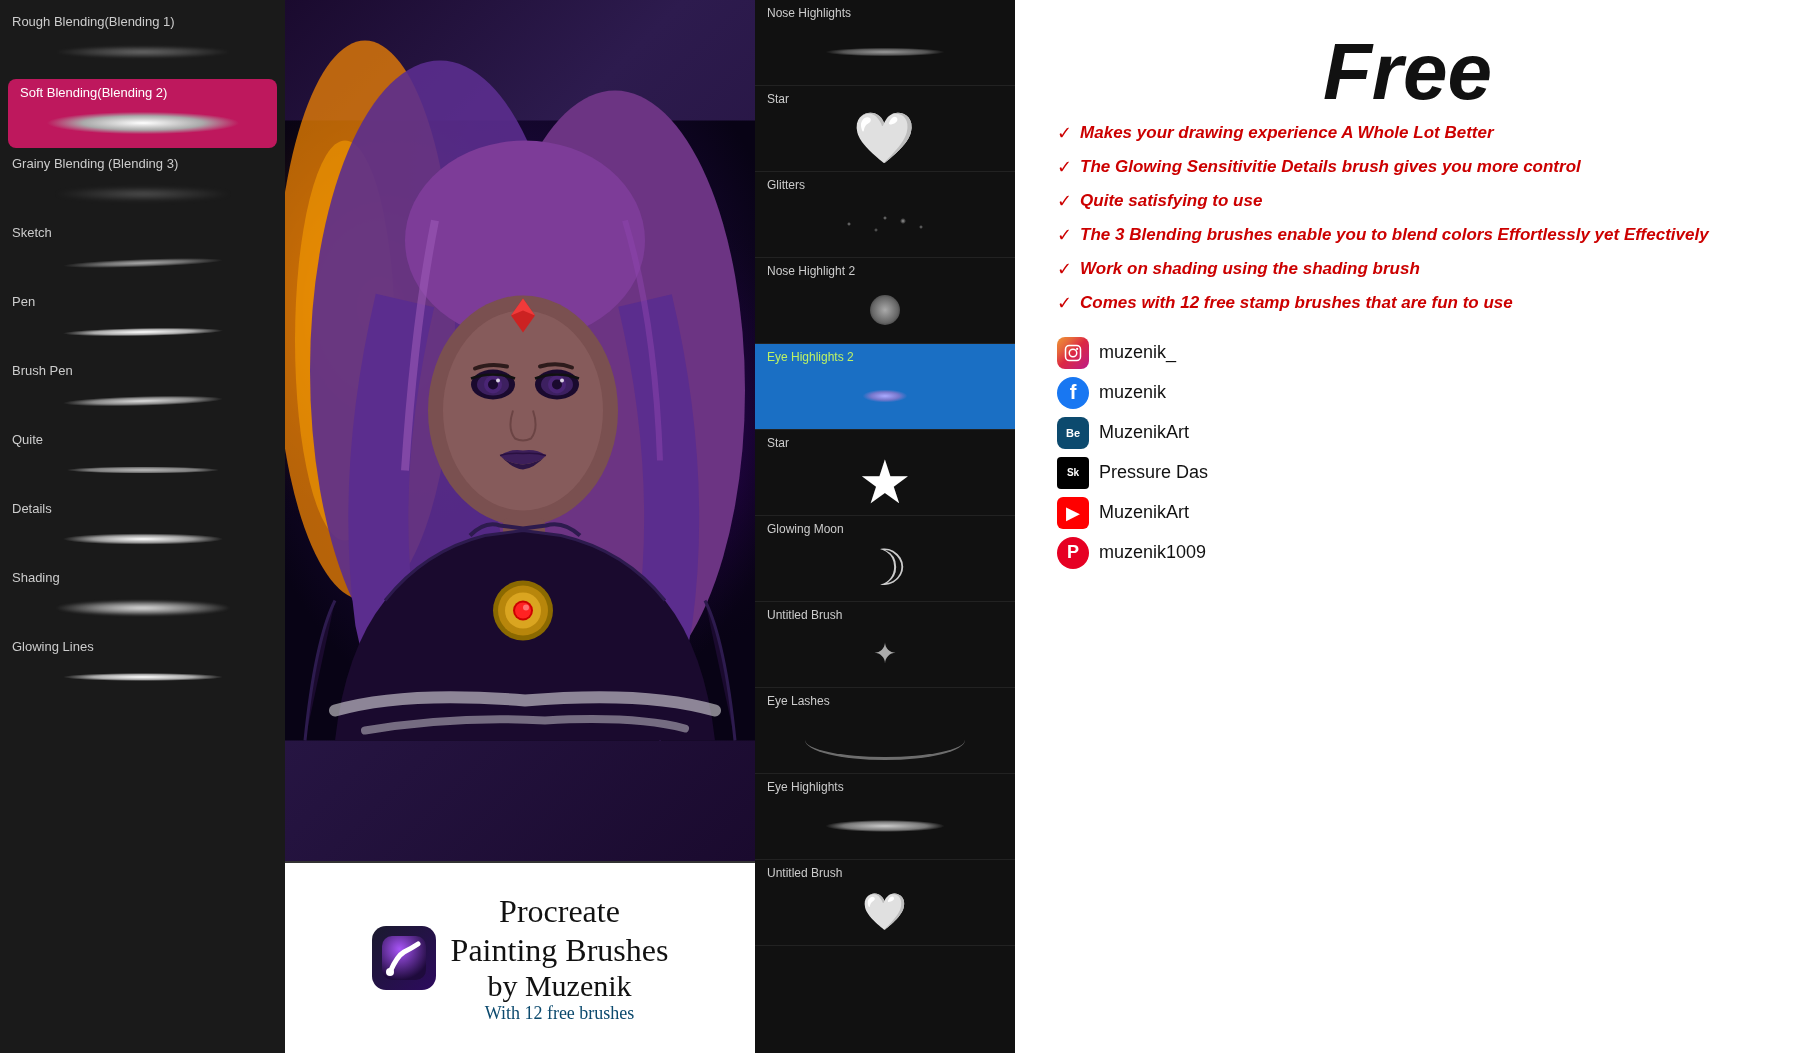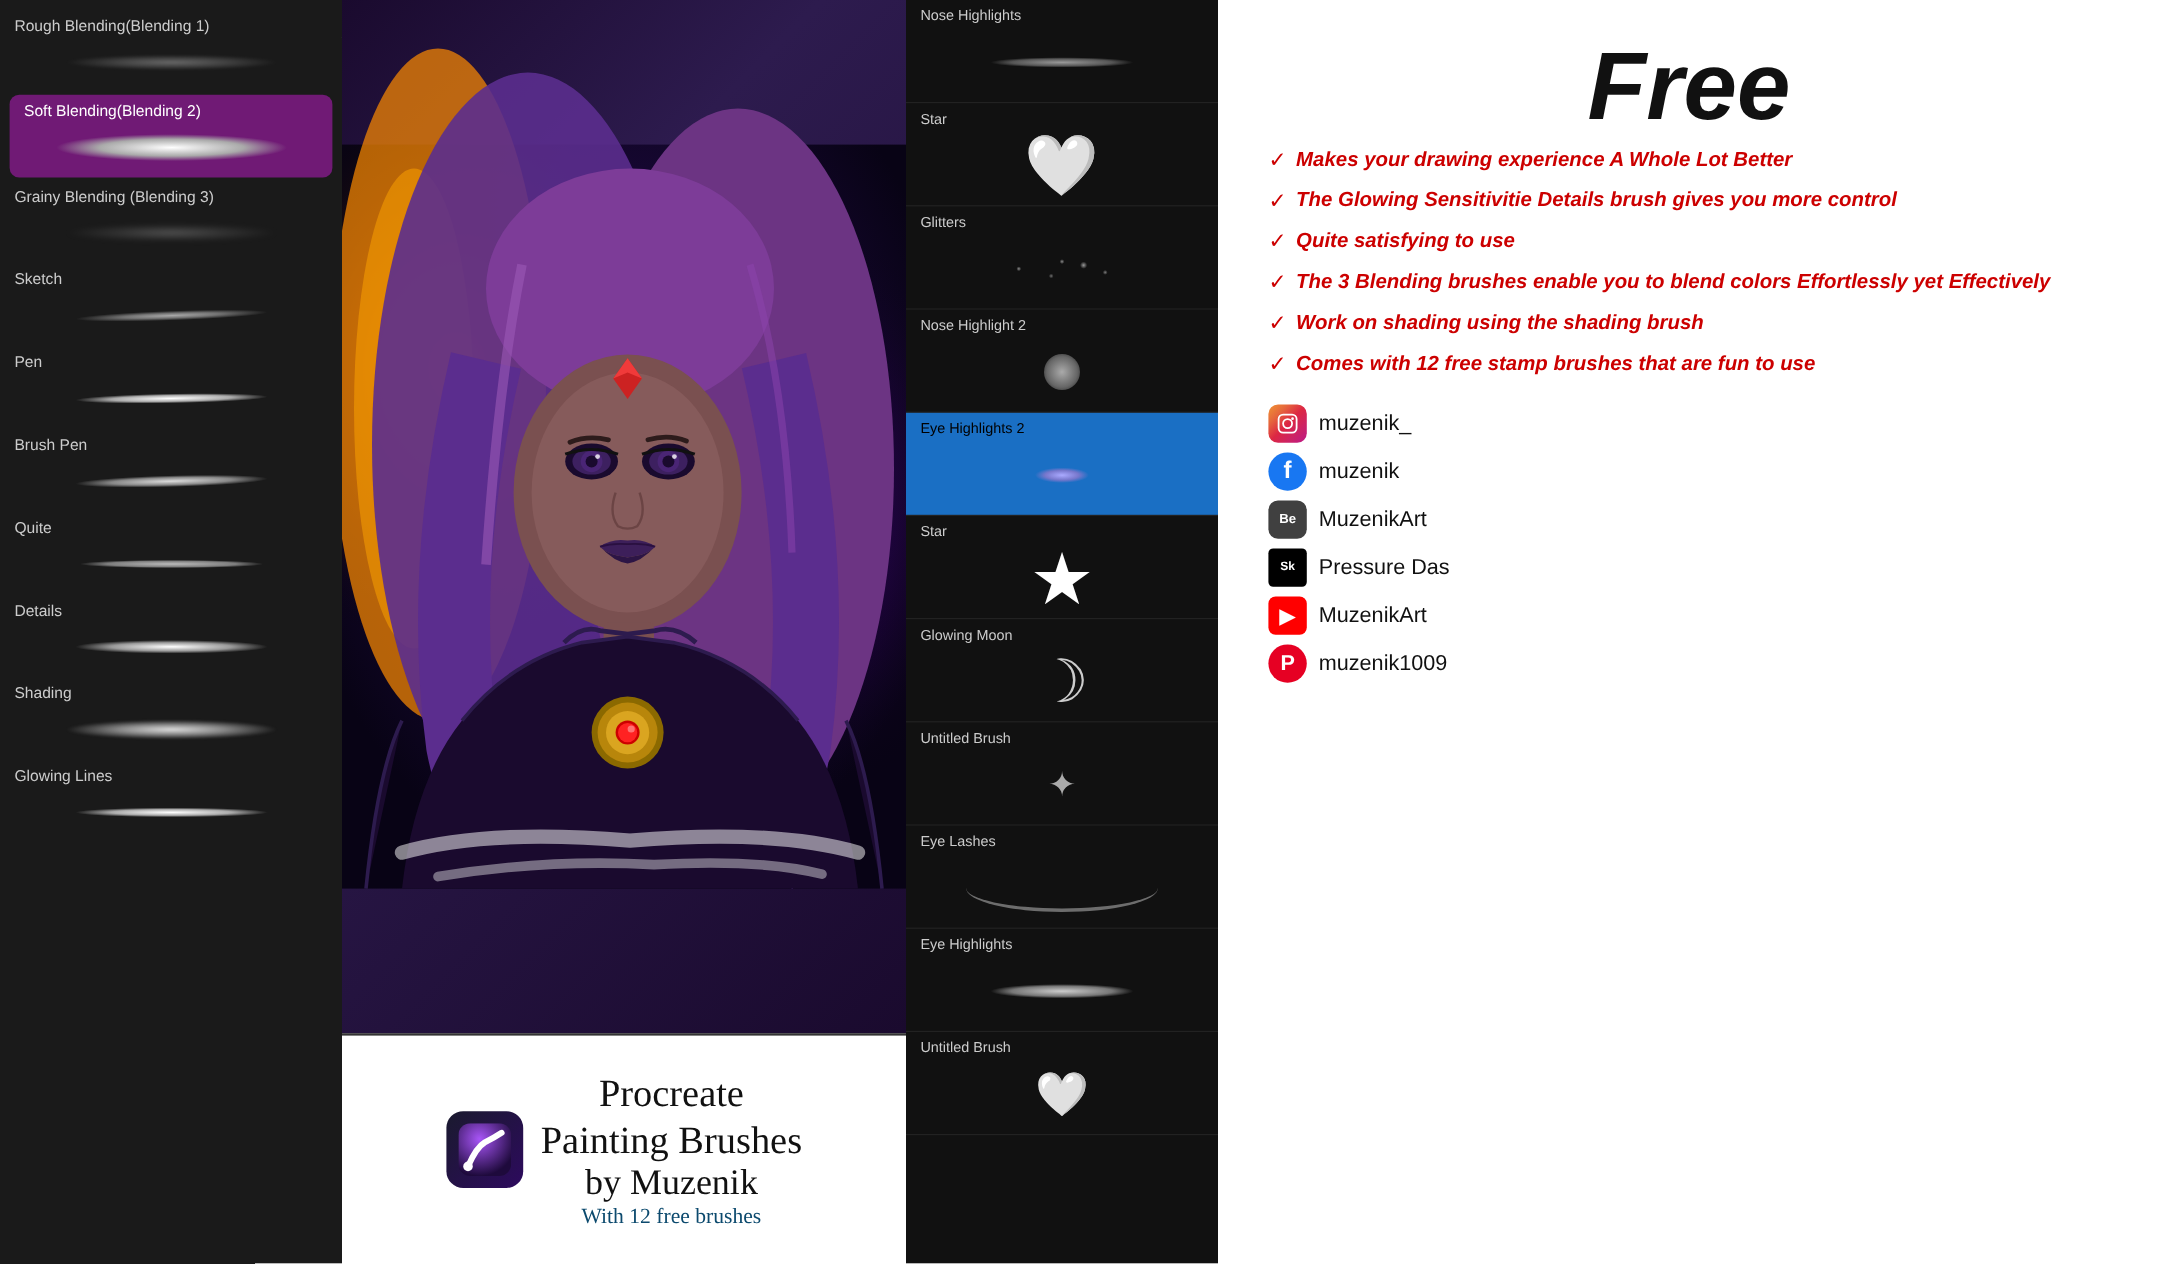"Soft Blending(Blending 2)" .brush-item.active { background: #701a75 -> #be185d }
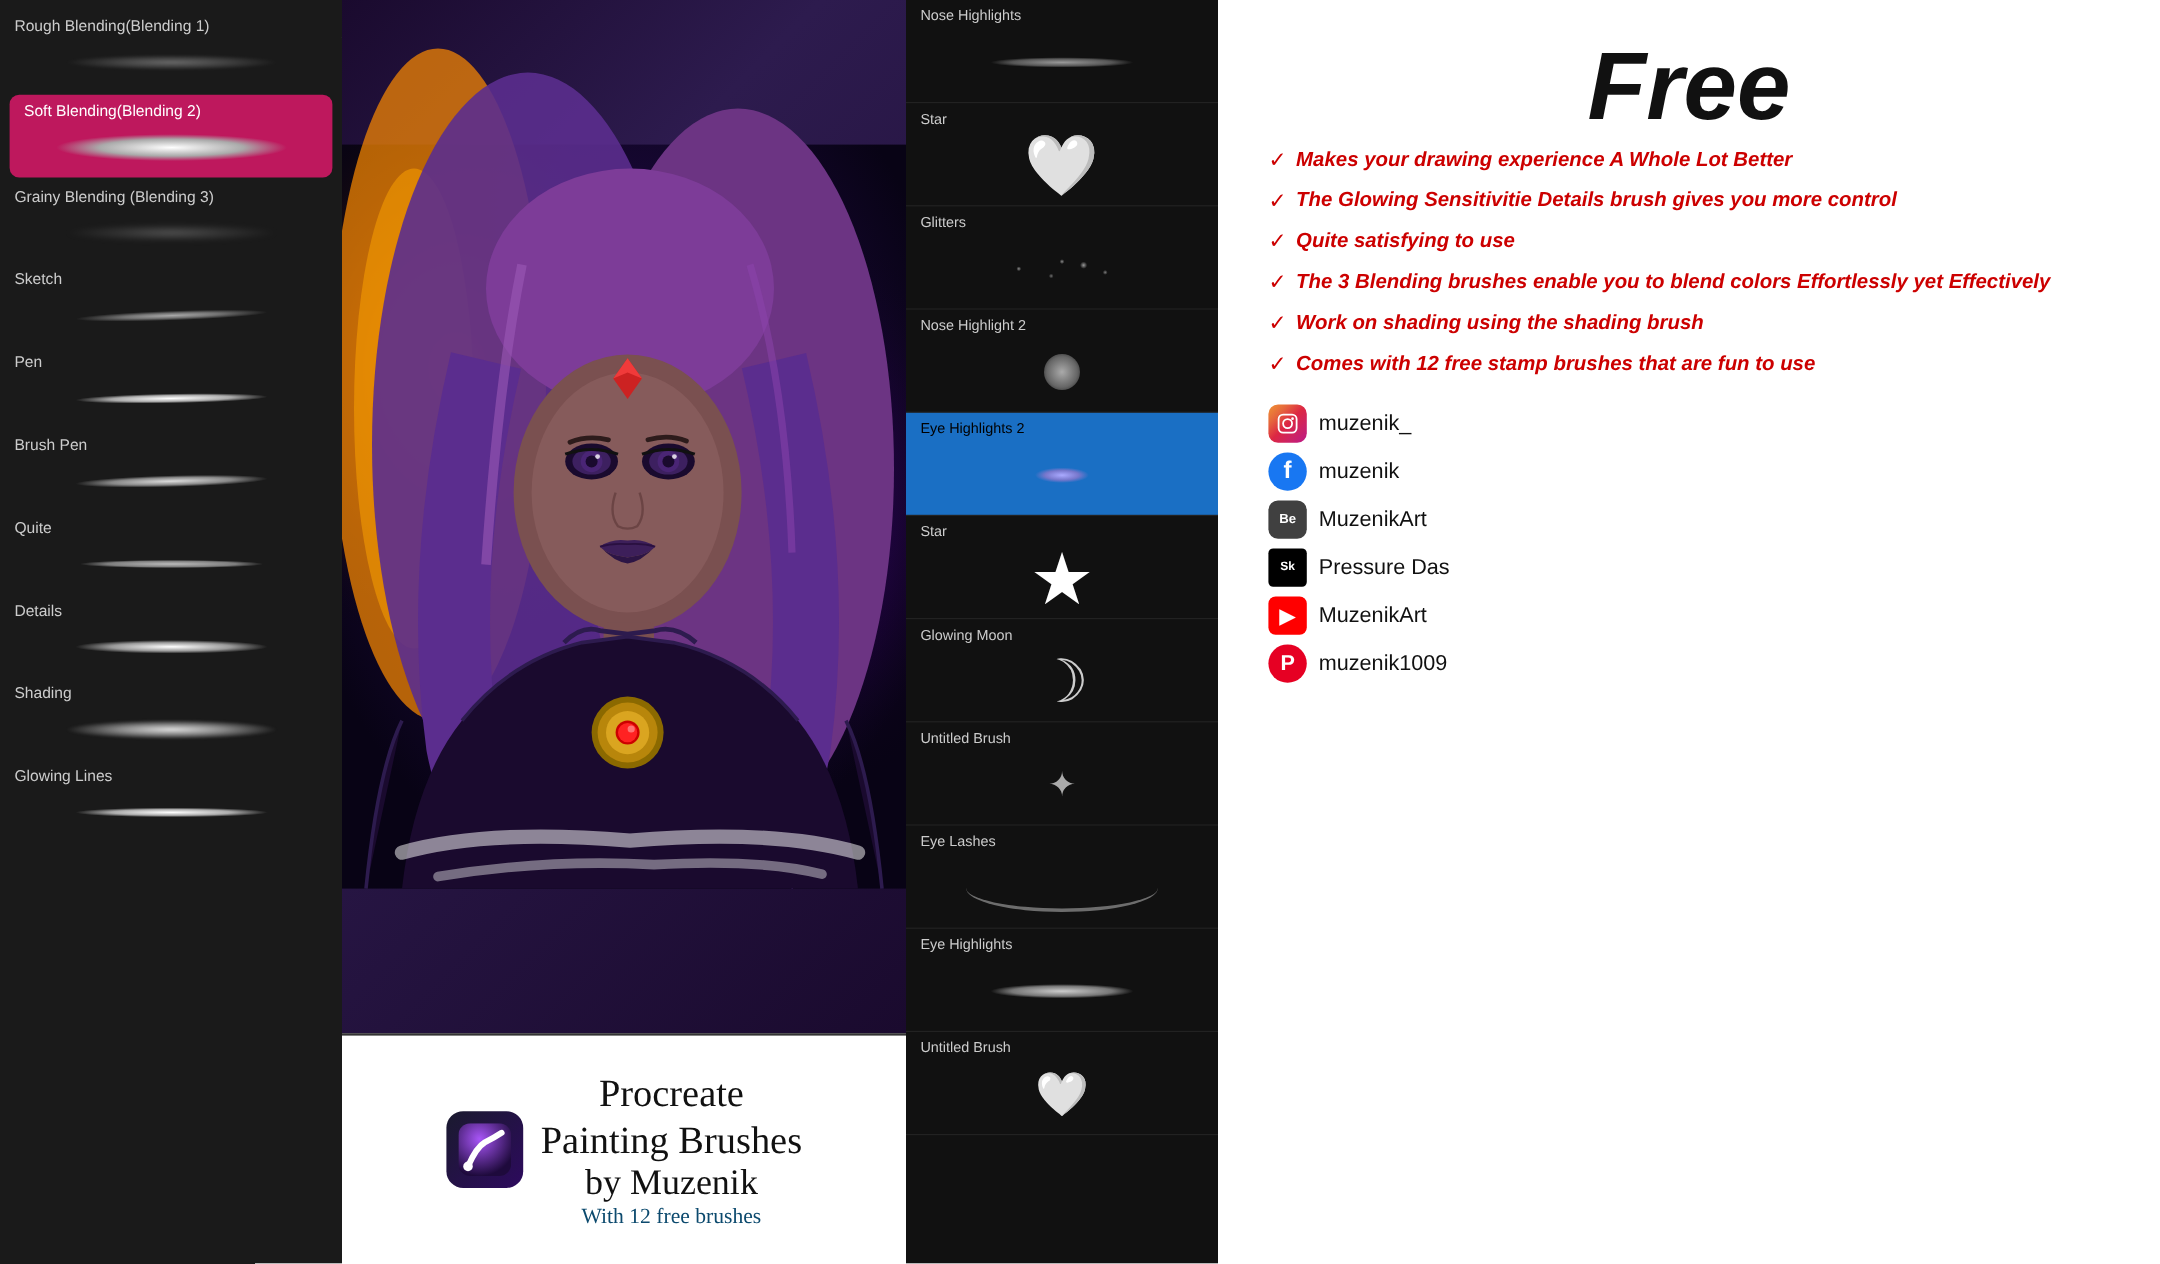"Eye Highlights 2" .brush-list-item.active-blue .item-label { color: #000000 -> #bef264 }
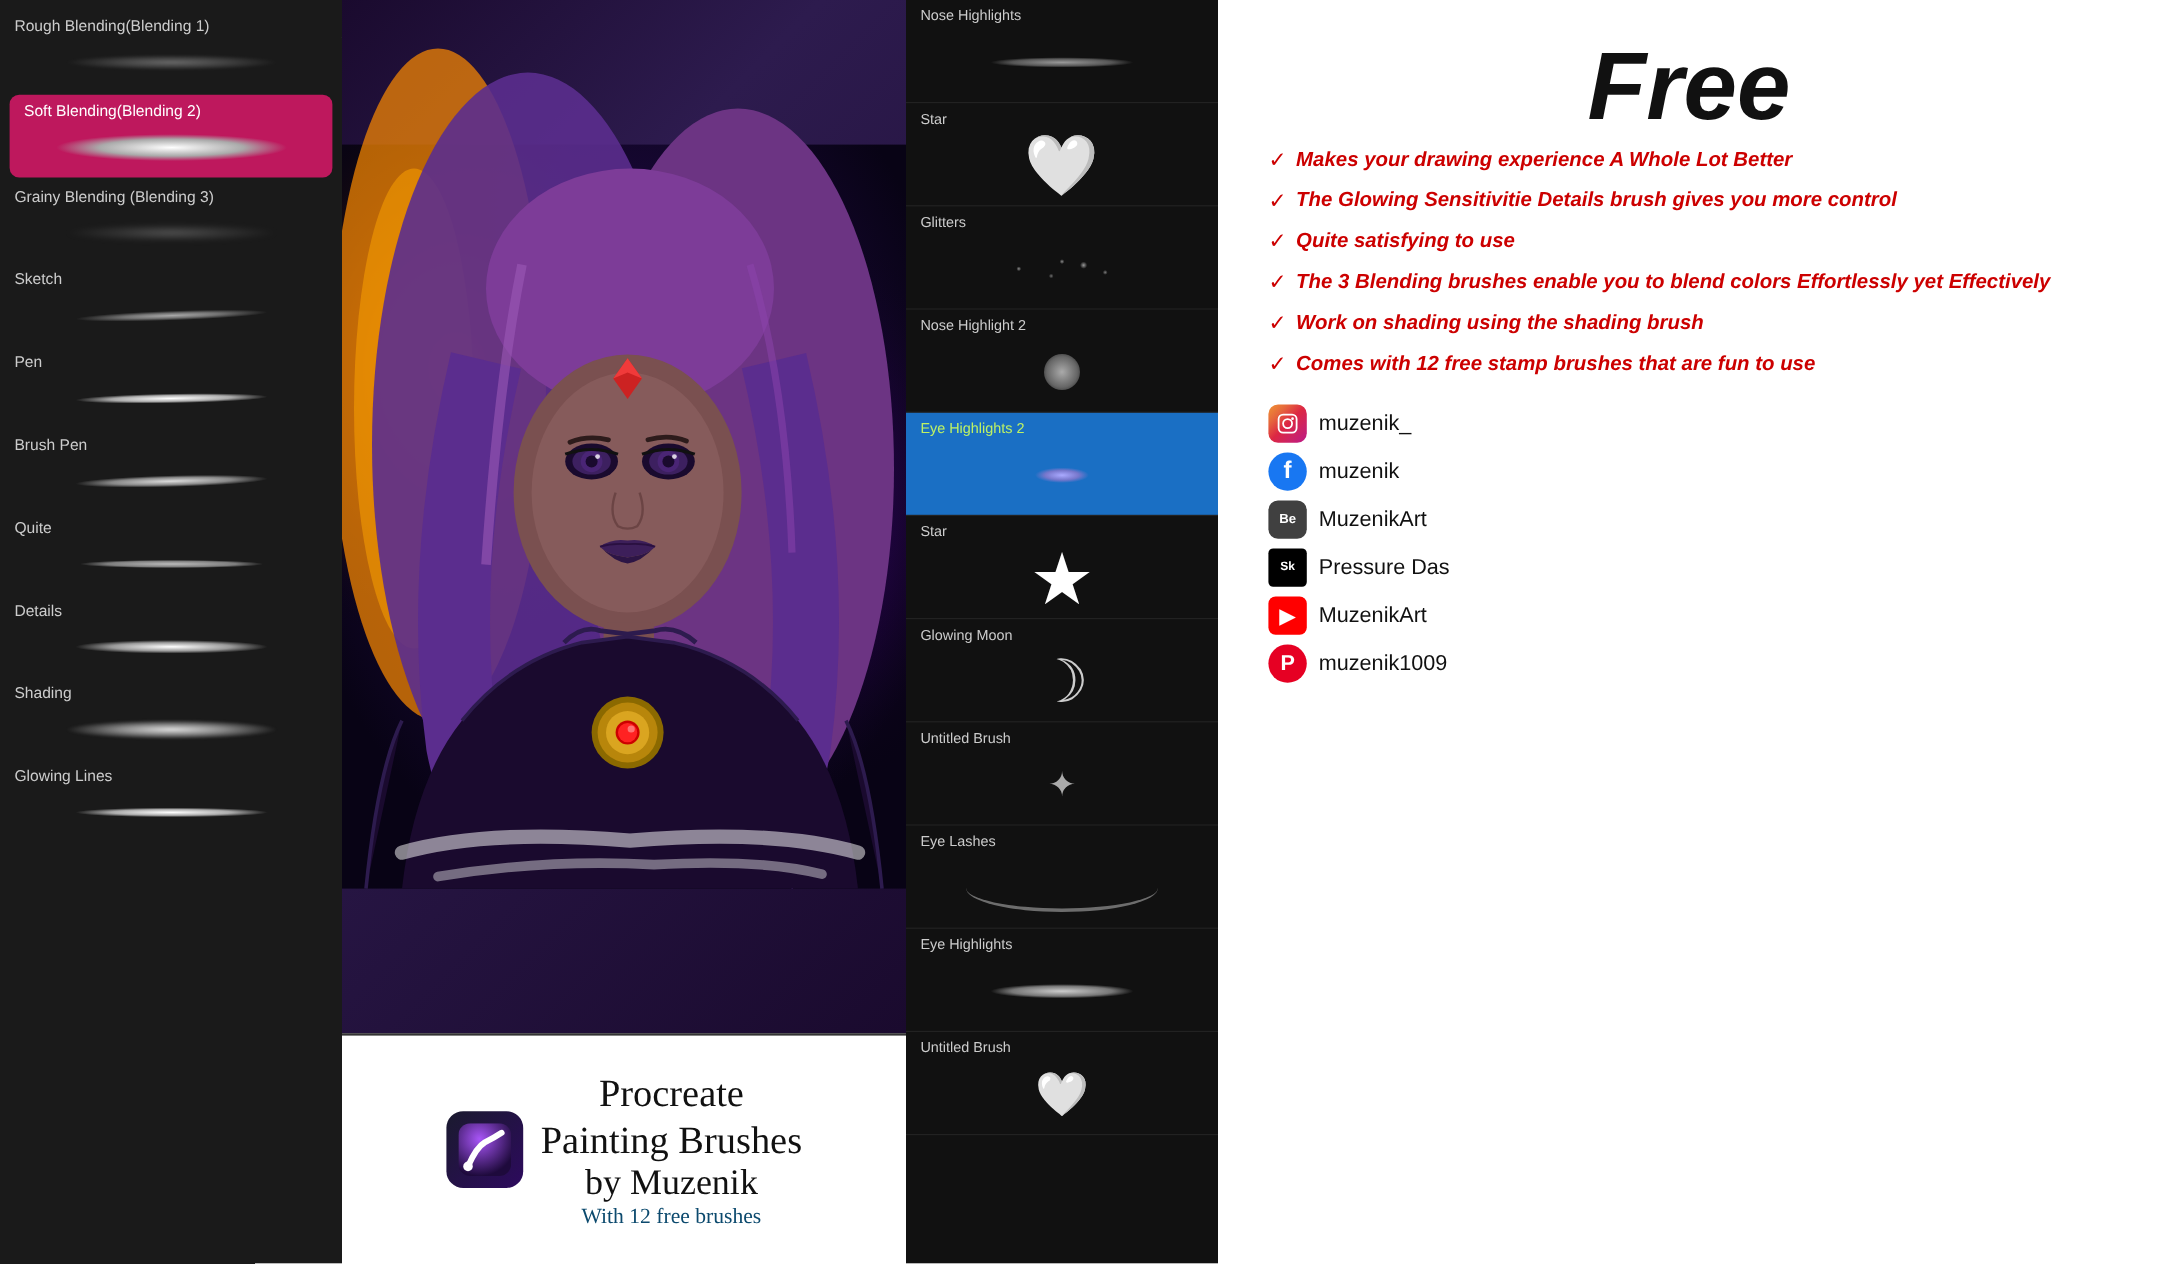"Be" .social-icon.behance { background: #404040 -> #0c4a6e }
